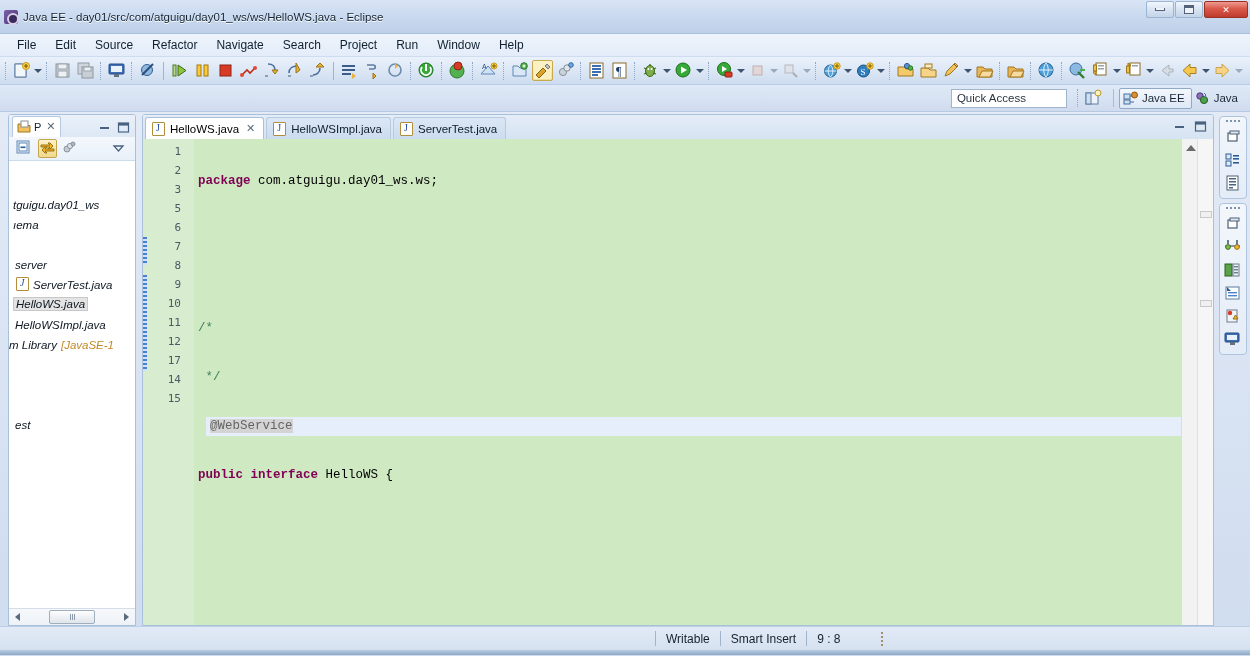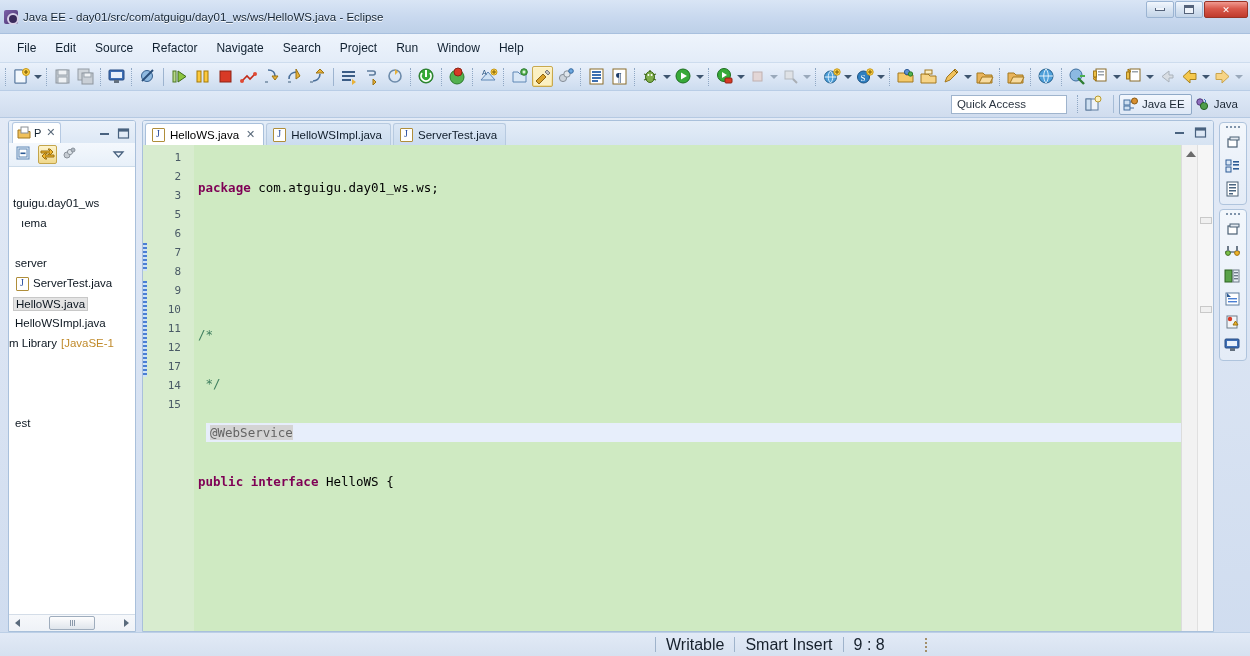"File" #menubar { height: 29px -> 23px }
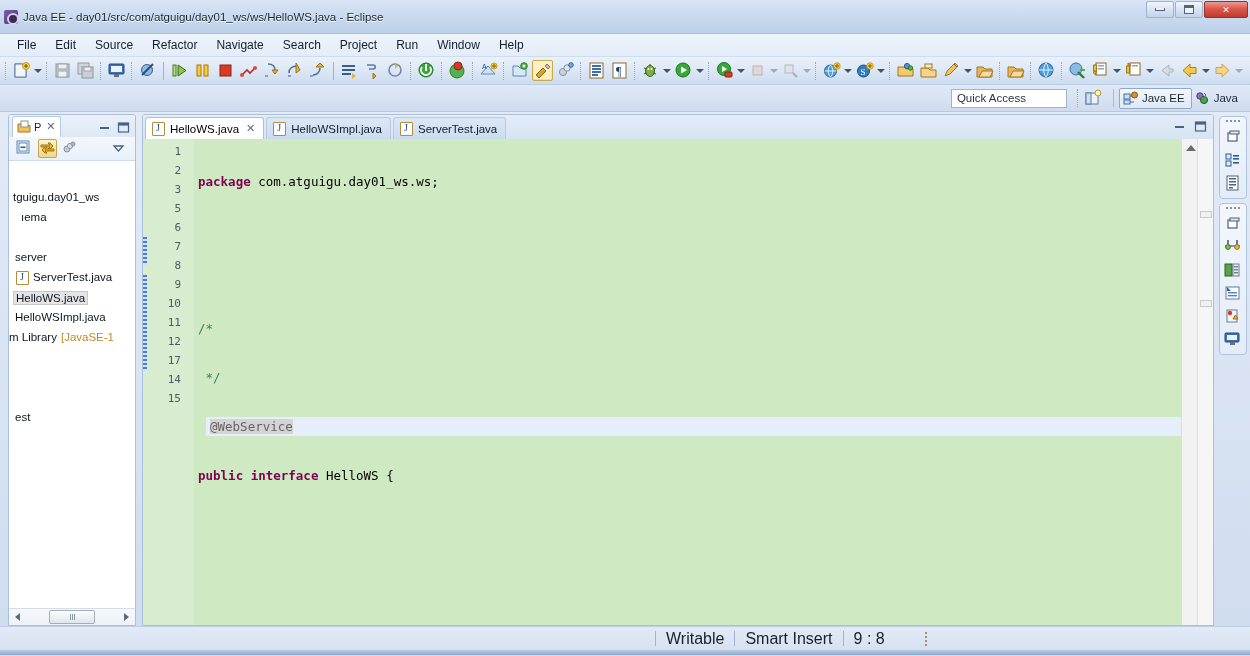"package com.atguigu.day01_ws.ws;" #code .ln { font-family: none -> Liberation Mono, monospace }
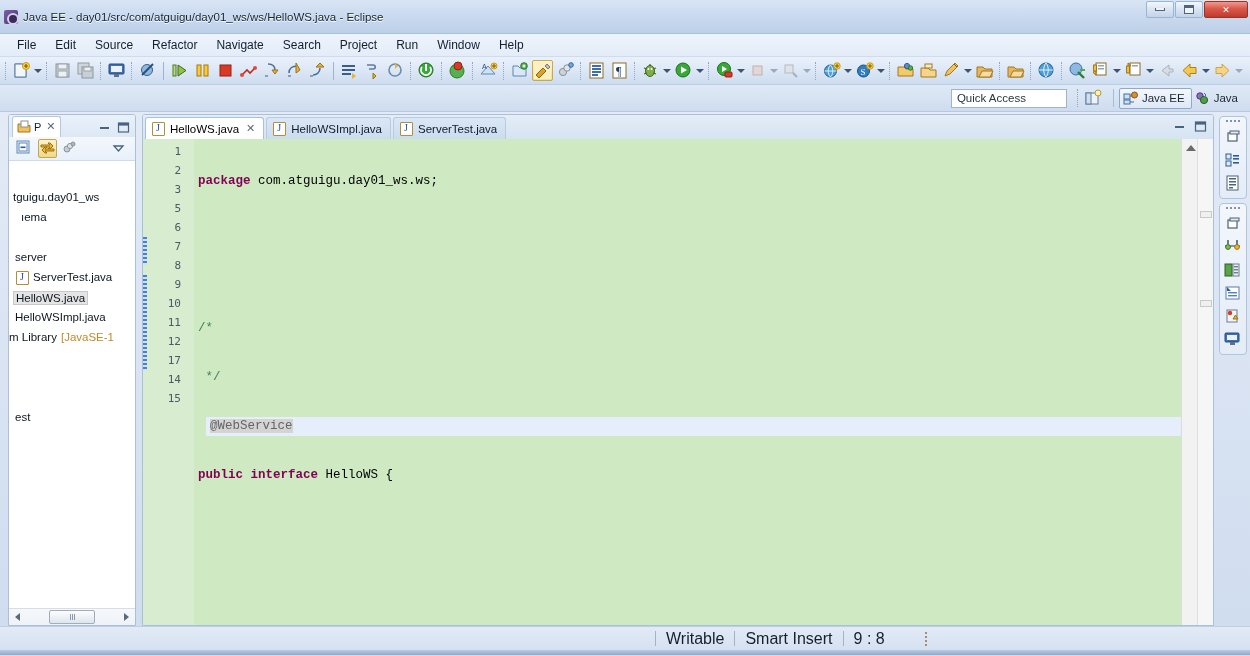"tguigu.day01_ws" .trow { align-items: flex-start -> flex-end; font-style: none -> italic }
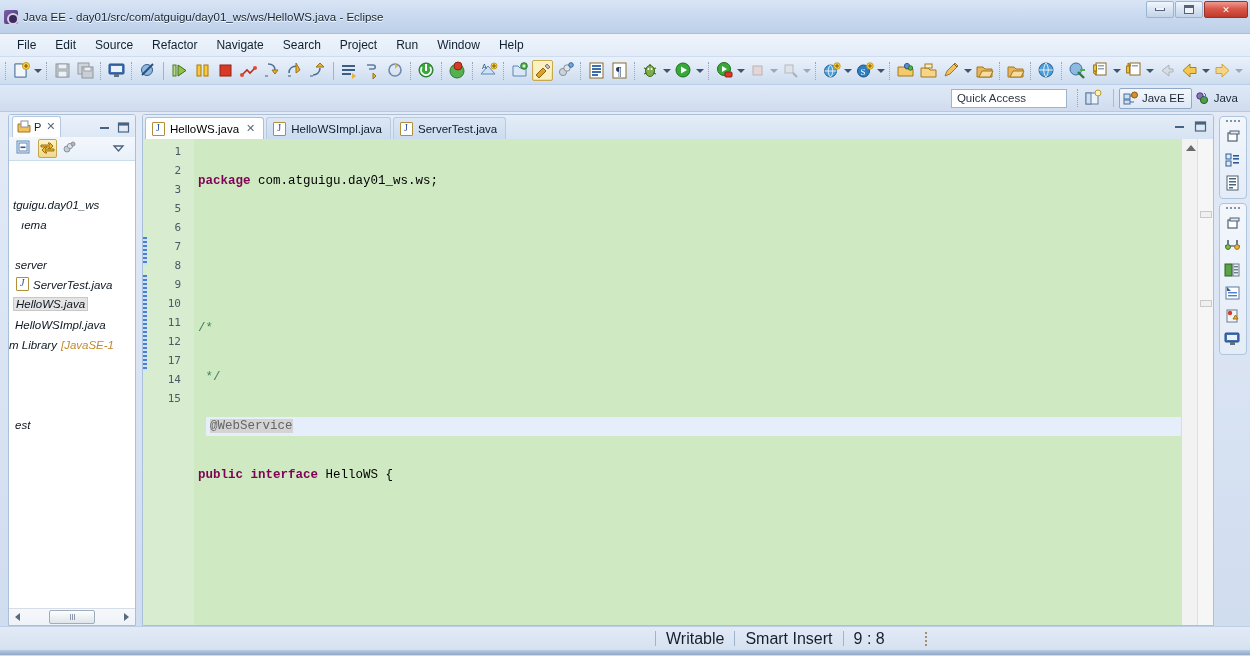"ıema" div.trow { padding-left: 12px -> 4px }
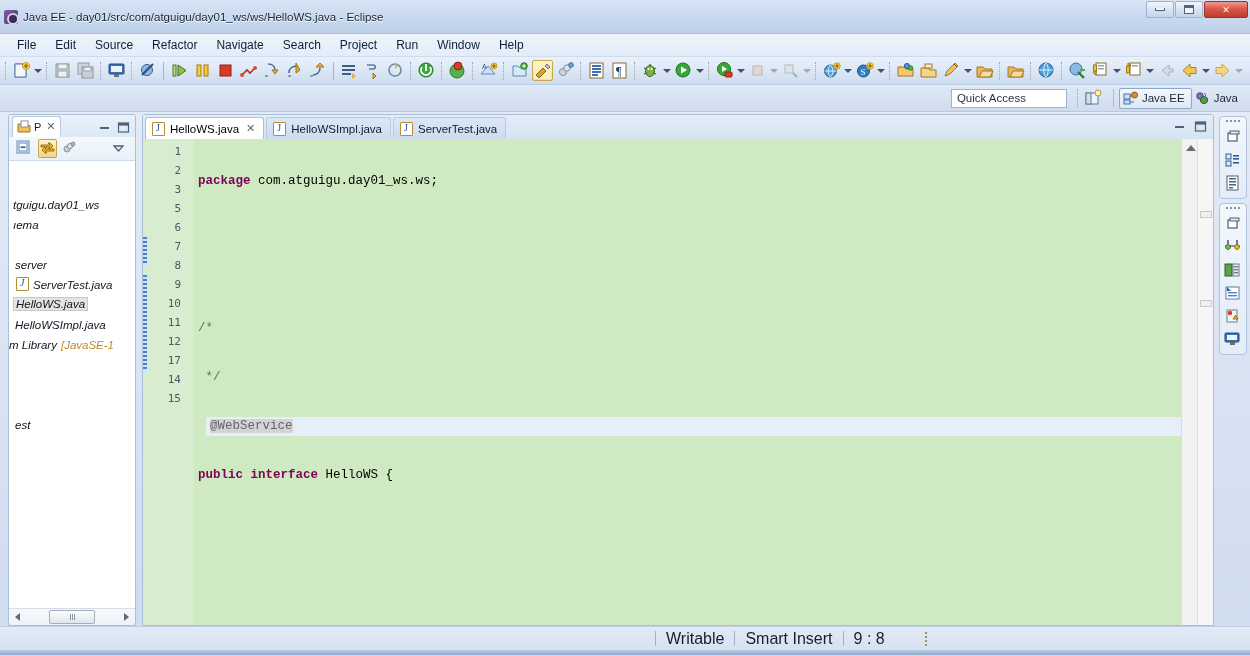"Writable" #statusbar { font-size: 16px -> 12px }
